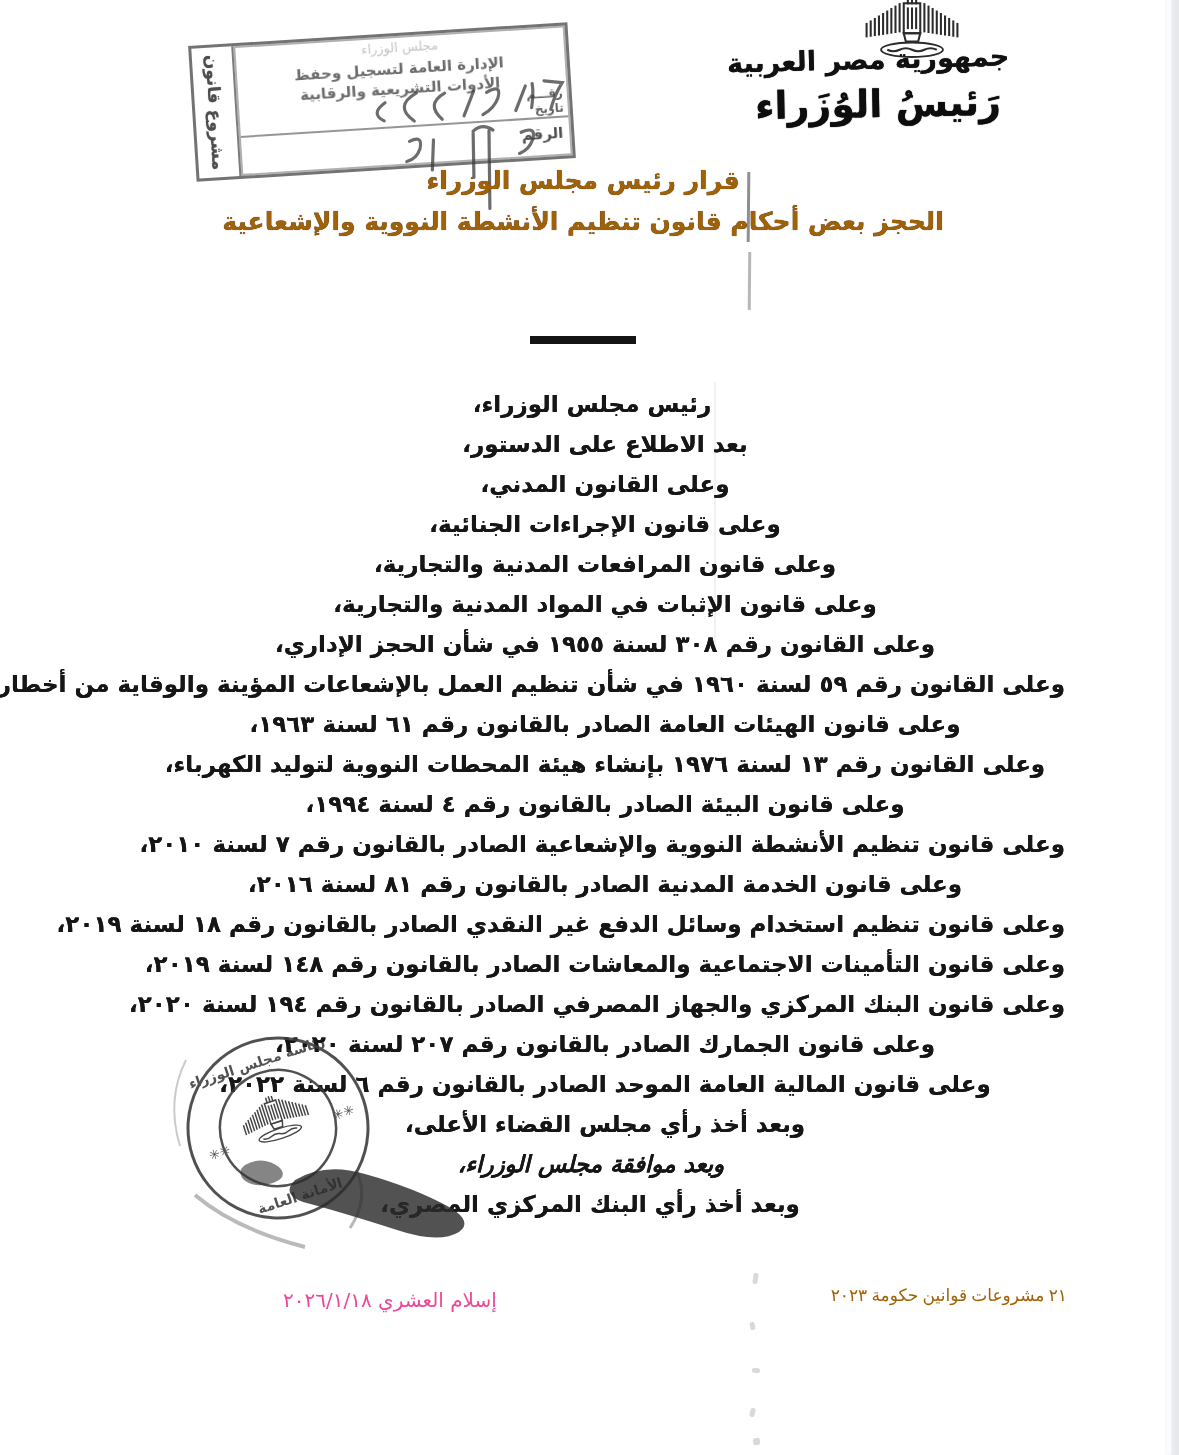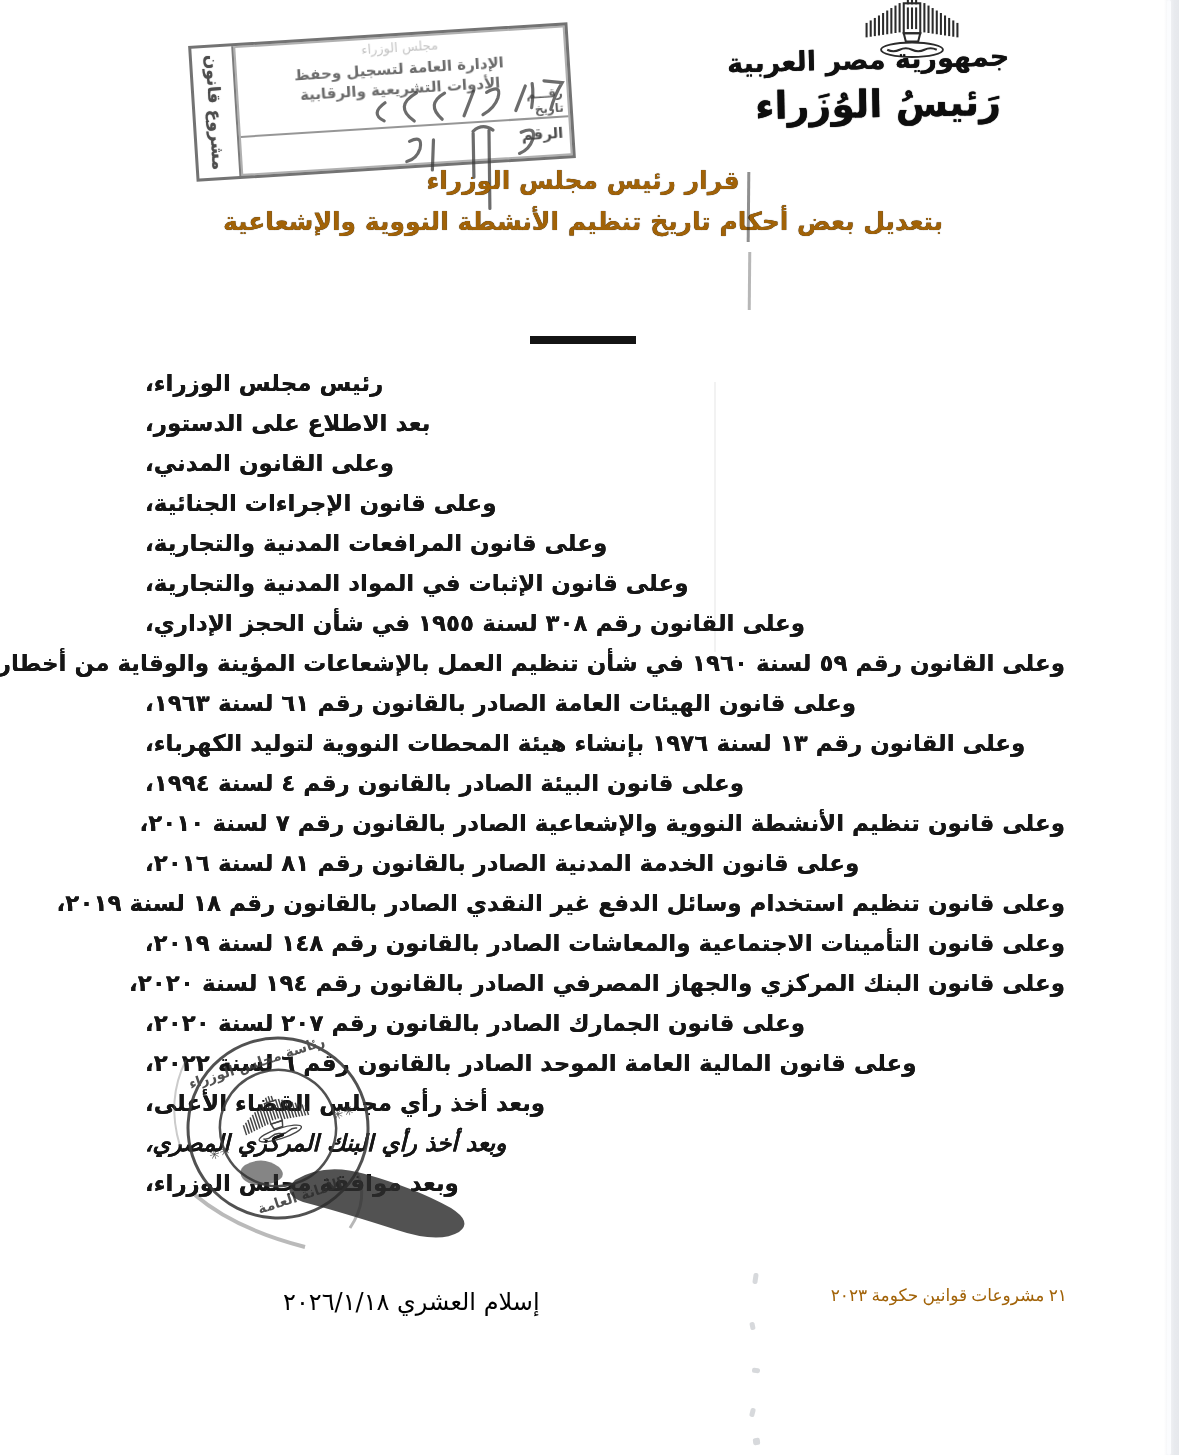"بتعديل بعض أحكام تاريخ تنظيم" div { text: بتعديل بعض أحكام تاريخ -> الحجز بعض أحكام قانون }
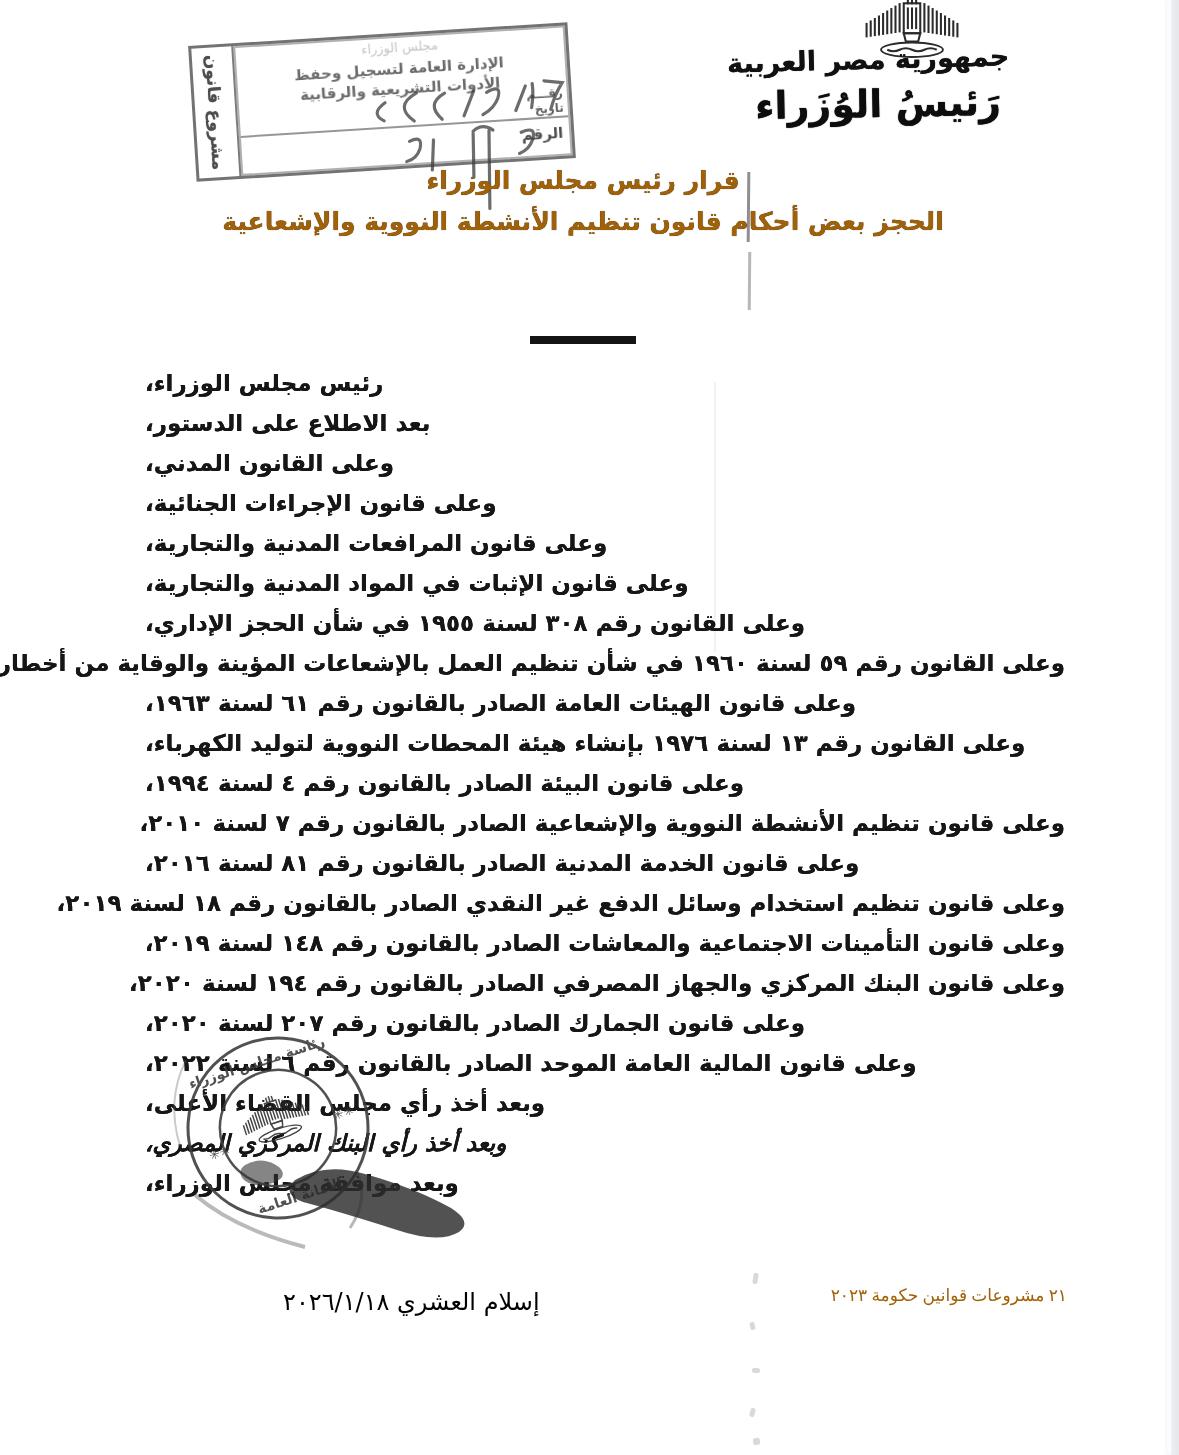"رئيس مجلس الوزراء،" .doc-lines { text-align: left -> center; top: 363px -> 384px }
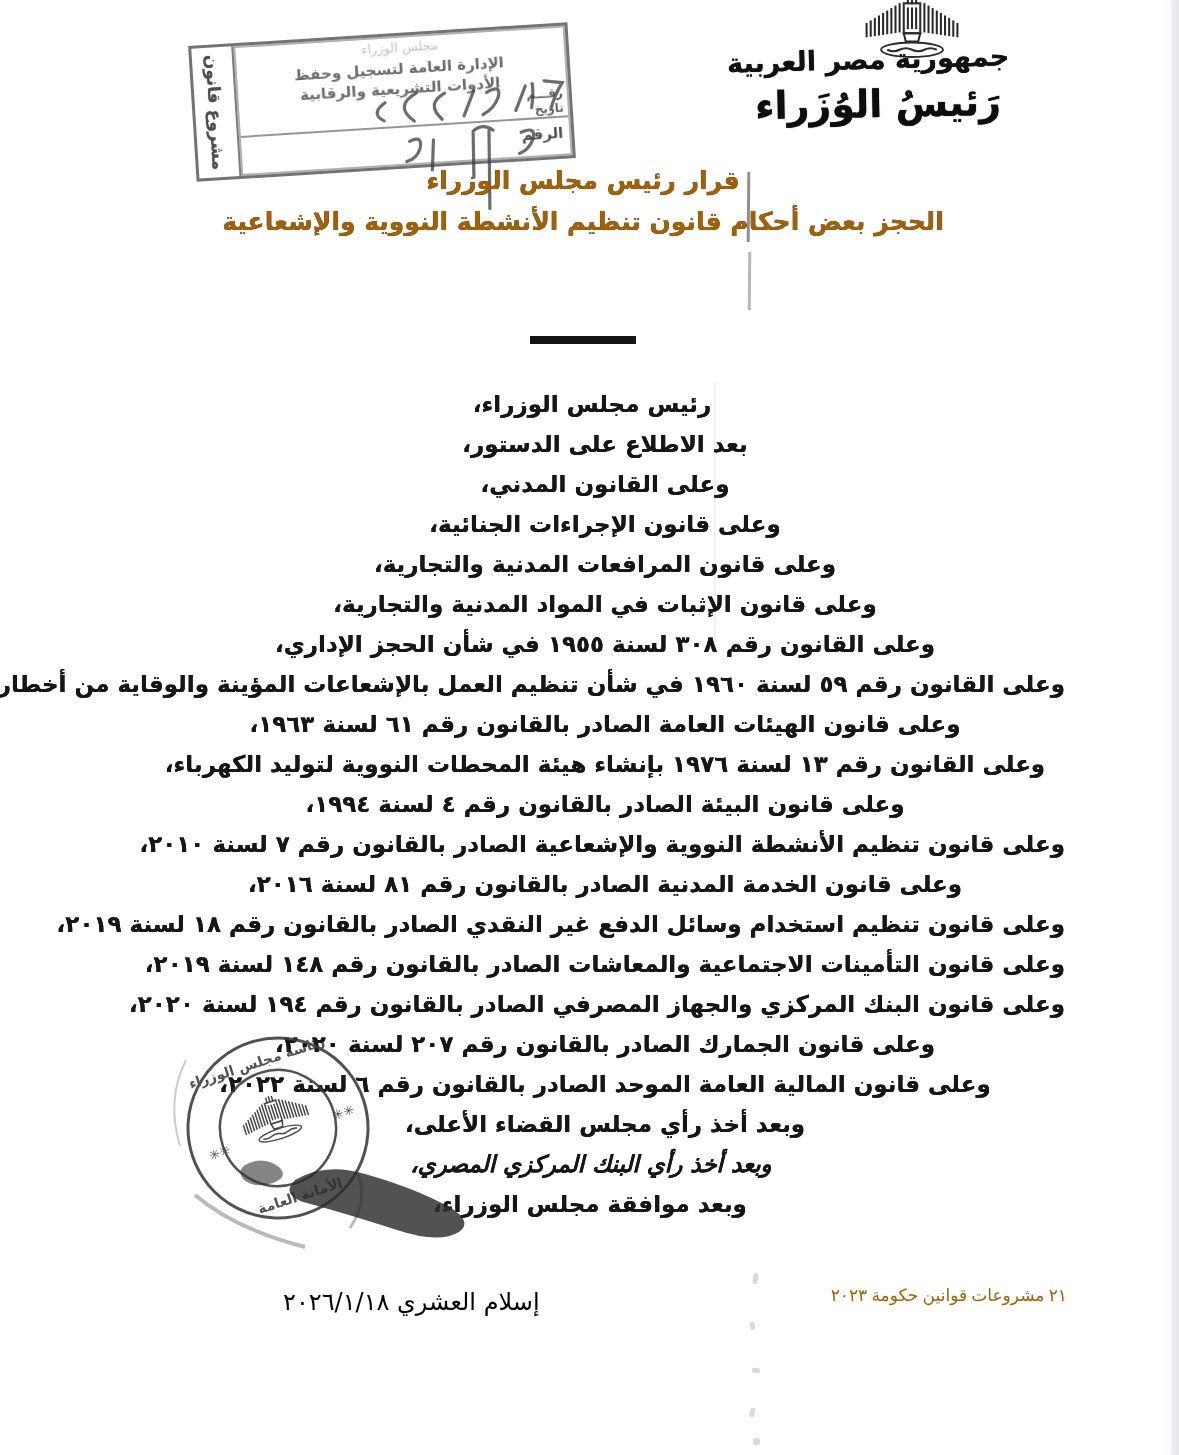"وبعد أخذ رأي البنك المركزي" div { order: before "وبعد موافقة مجلس الوزراء،" -> after "وبعد موافقة مجلس الوزراء،" }
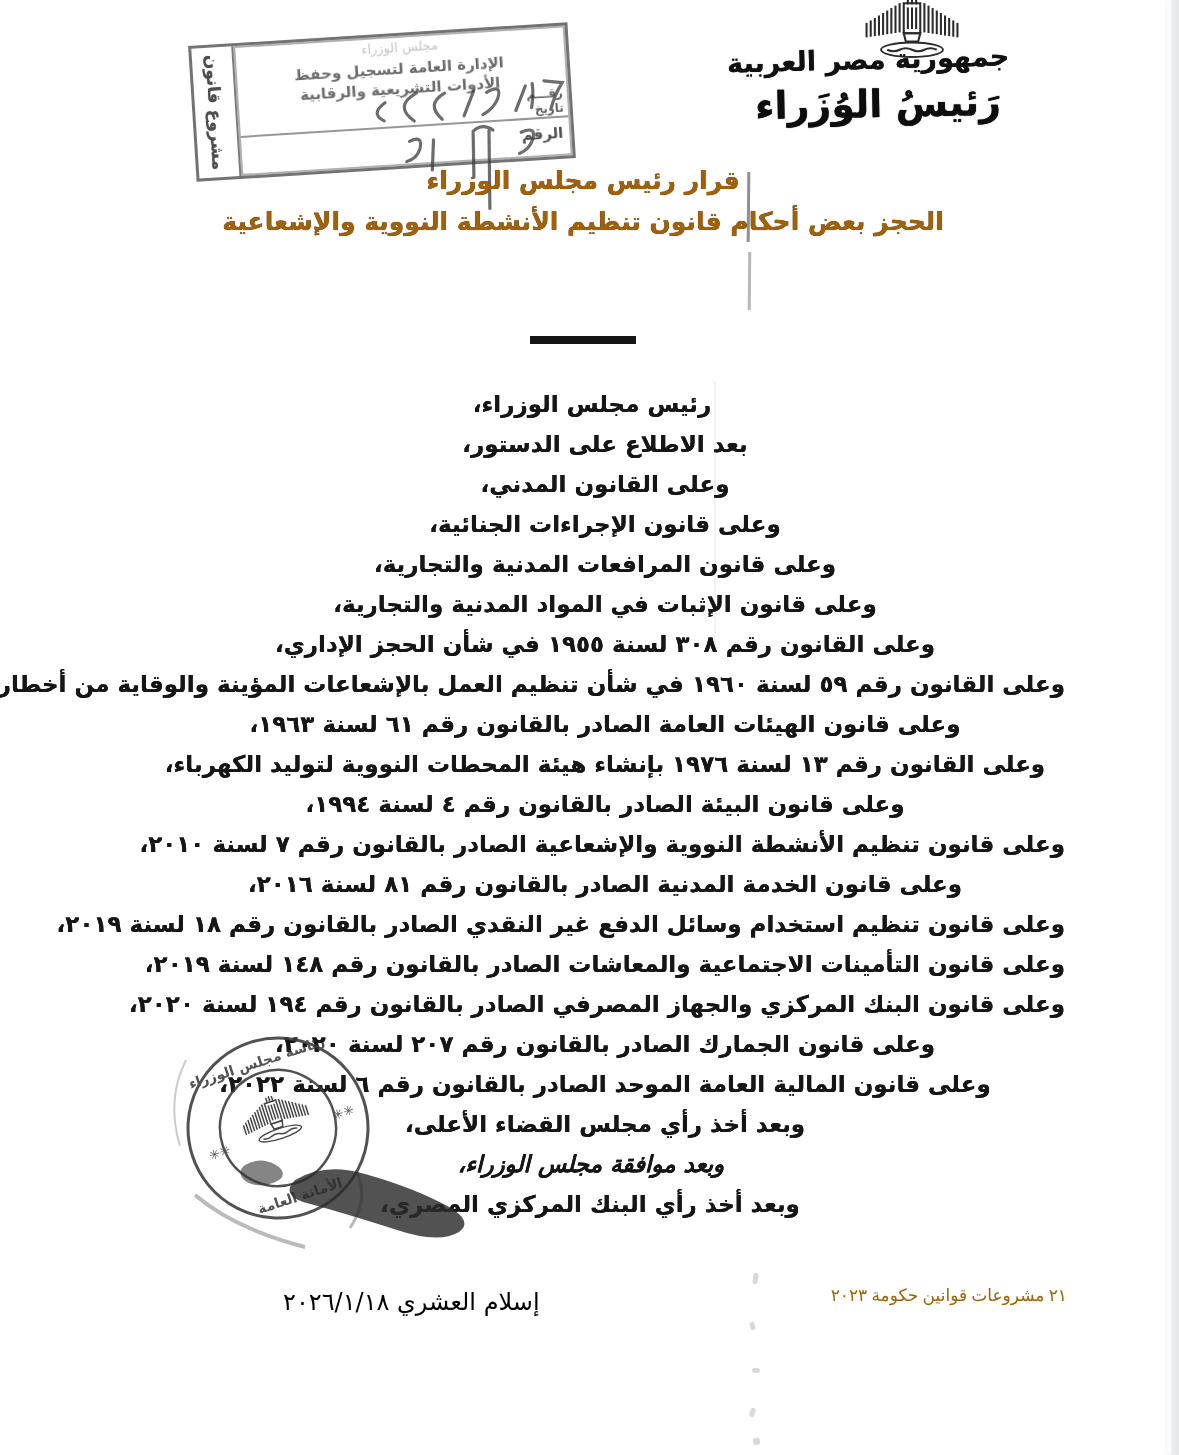"إسلام العشري ٢٠٢٦/١/١٨" .footer-left { color: #000000 -> #ec4899; font-size: 24px -> 20px }
